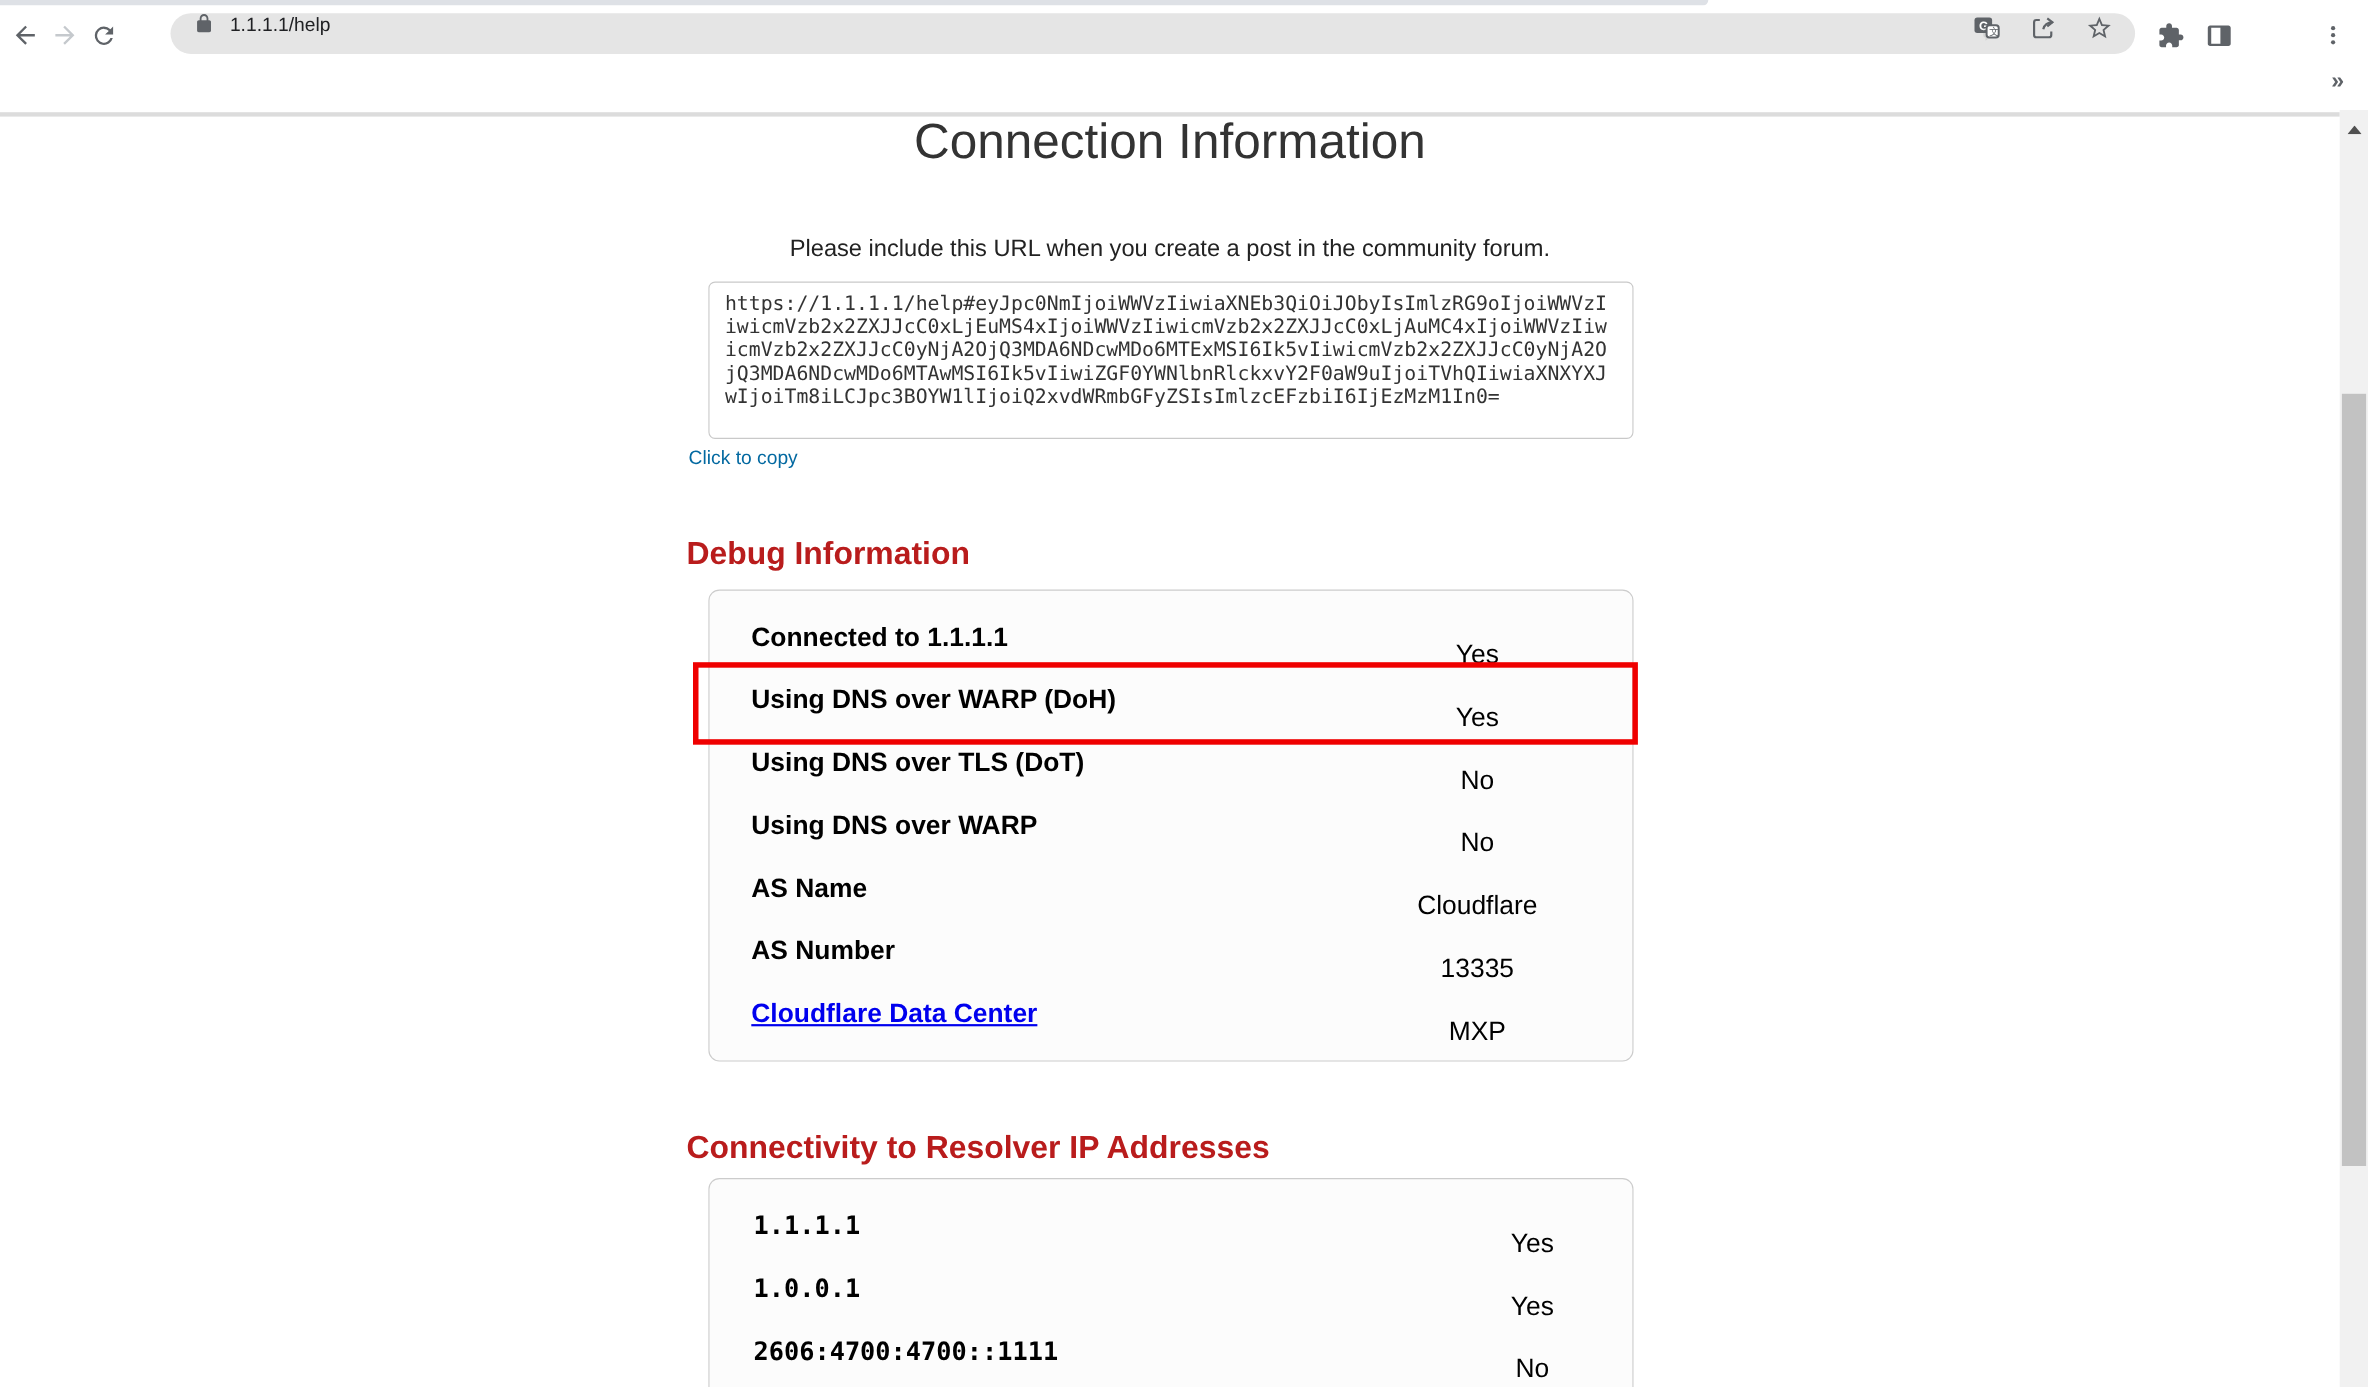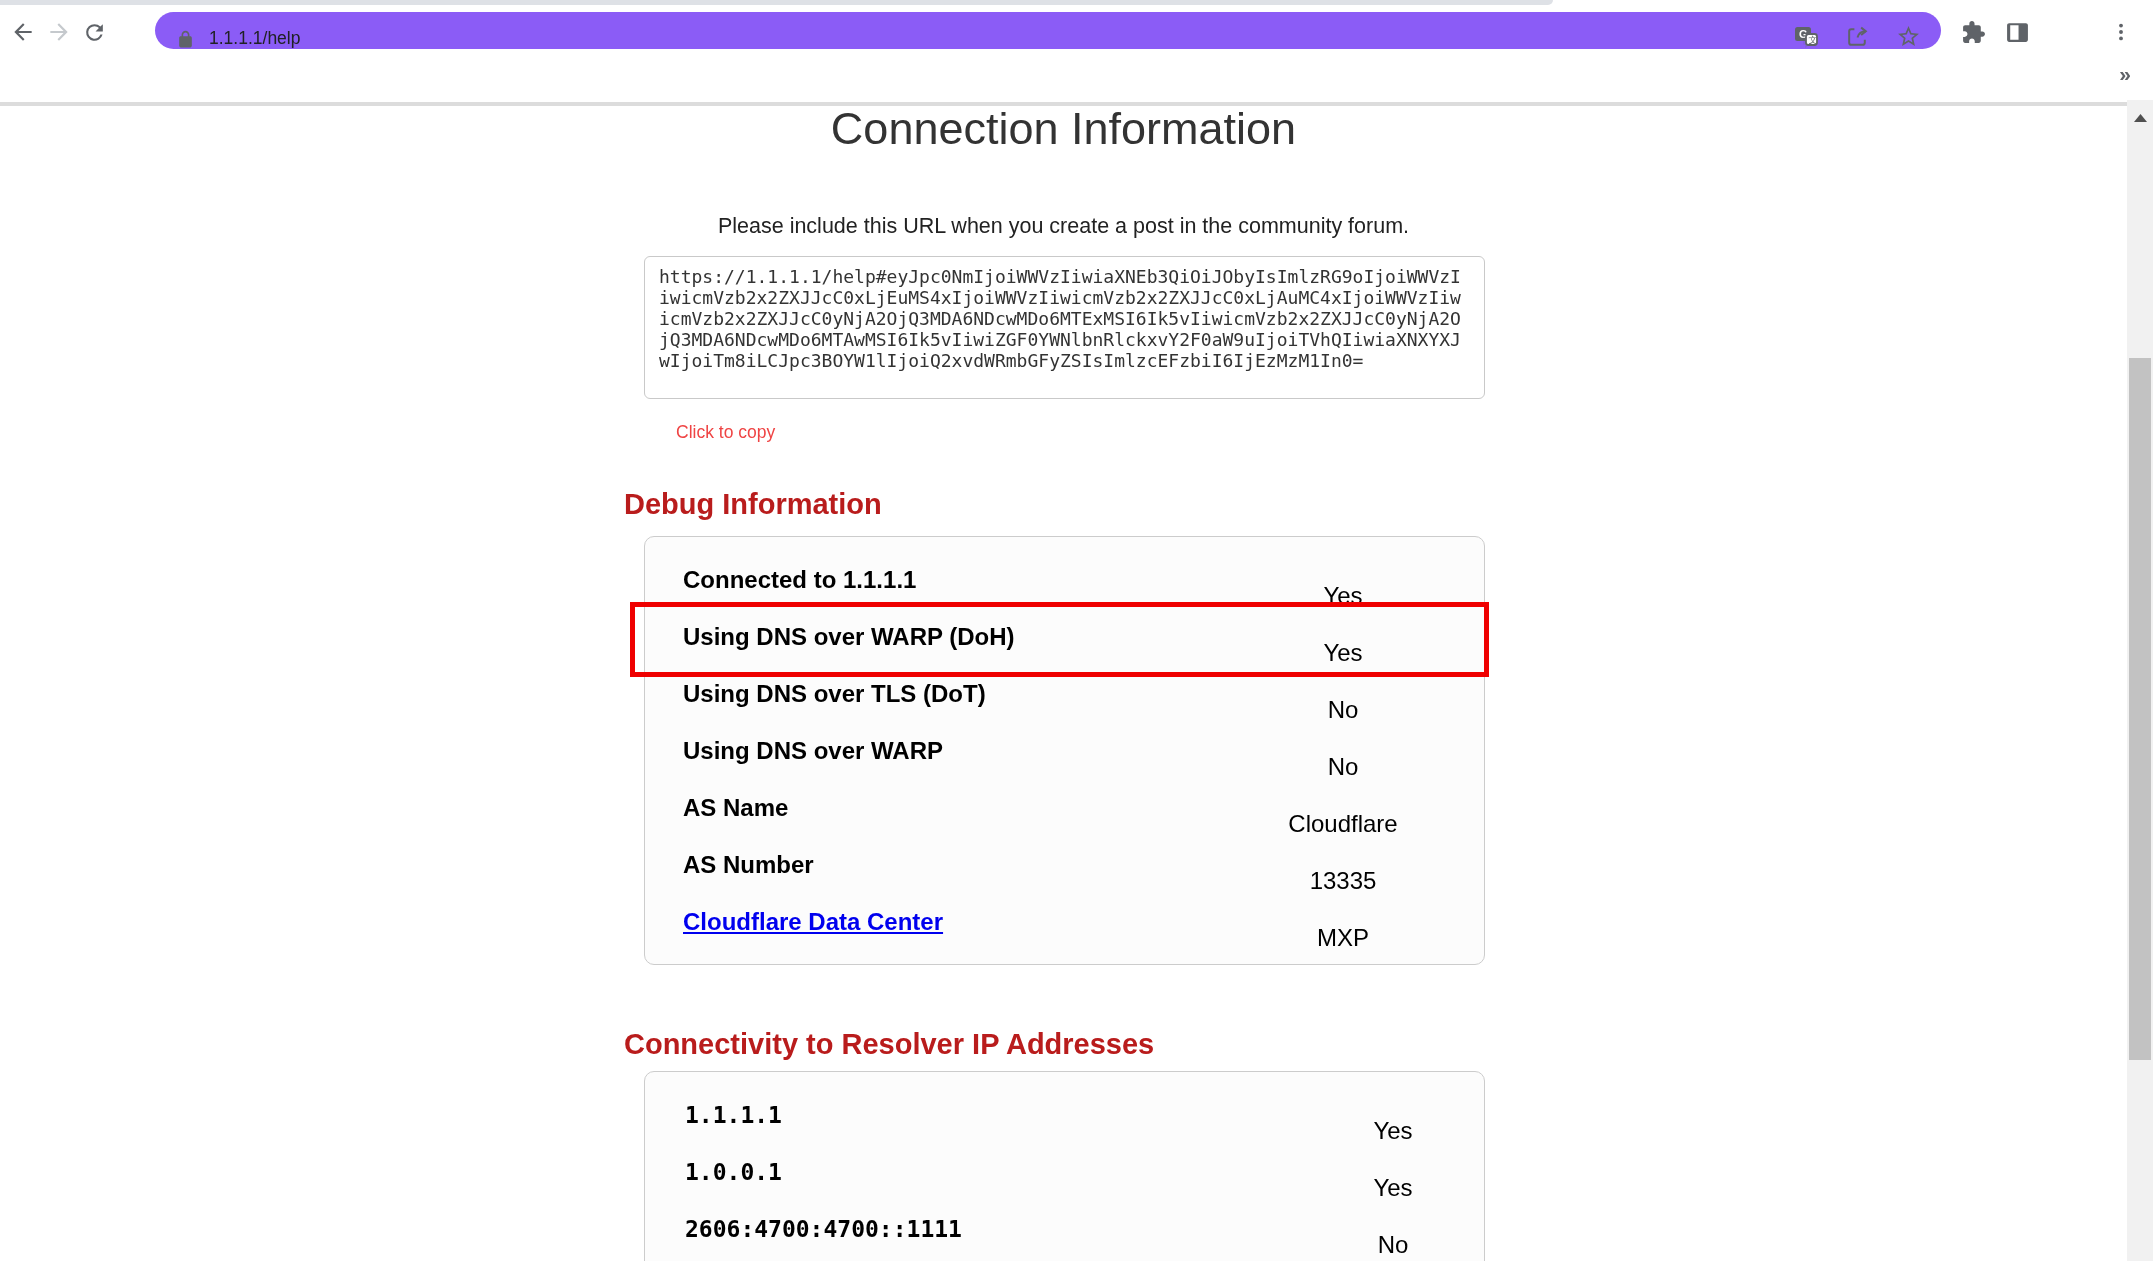"1.1.1.1/help" .omnibox { align-items: flex-end -> flex-start; background: #8b5cf6 -> #e5e5e5 }
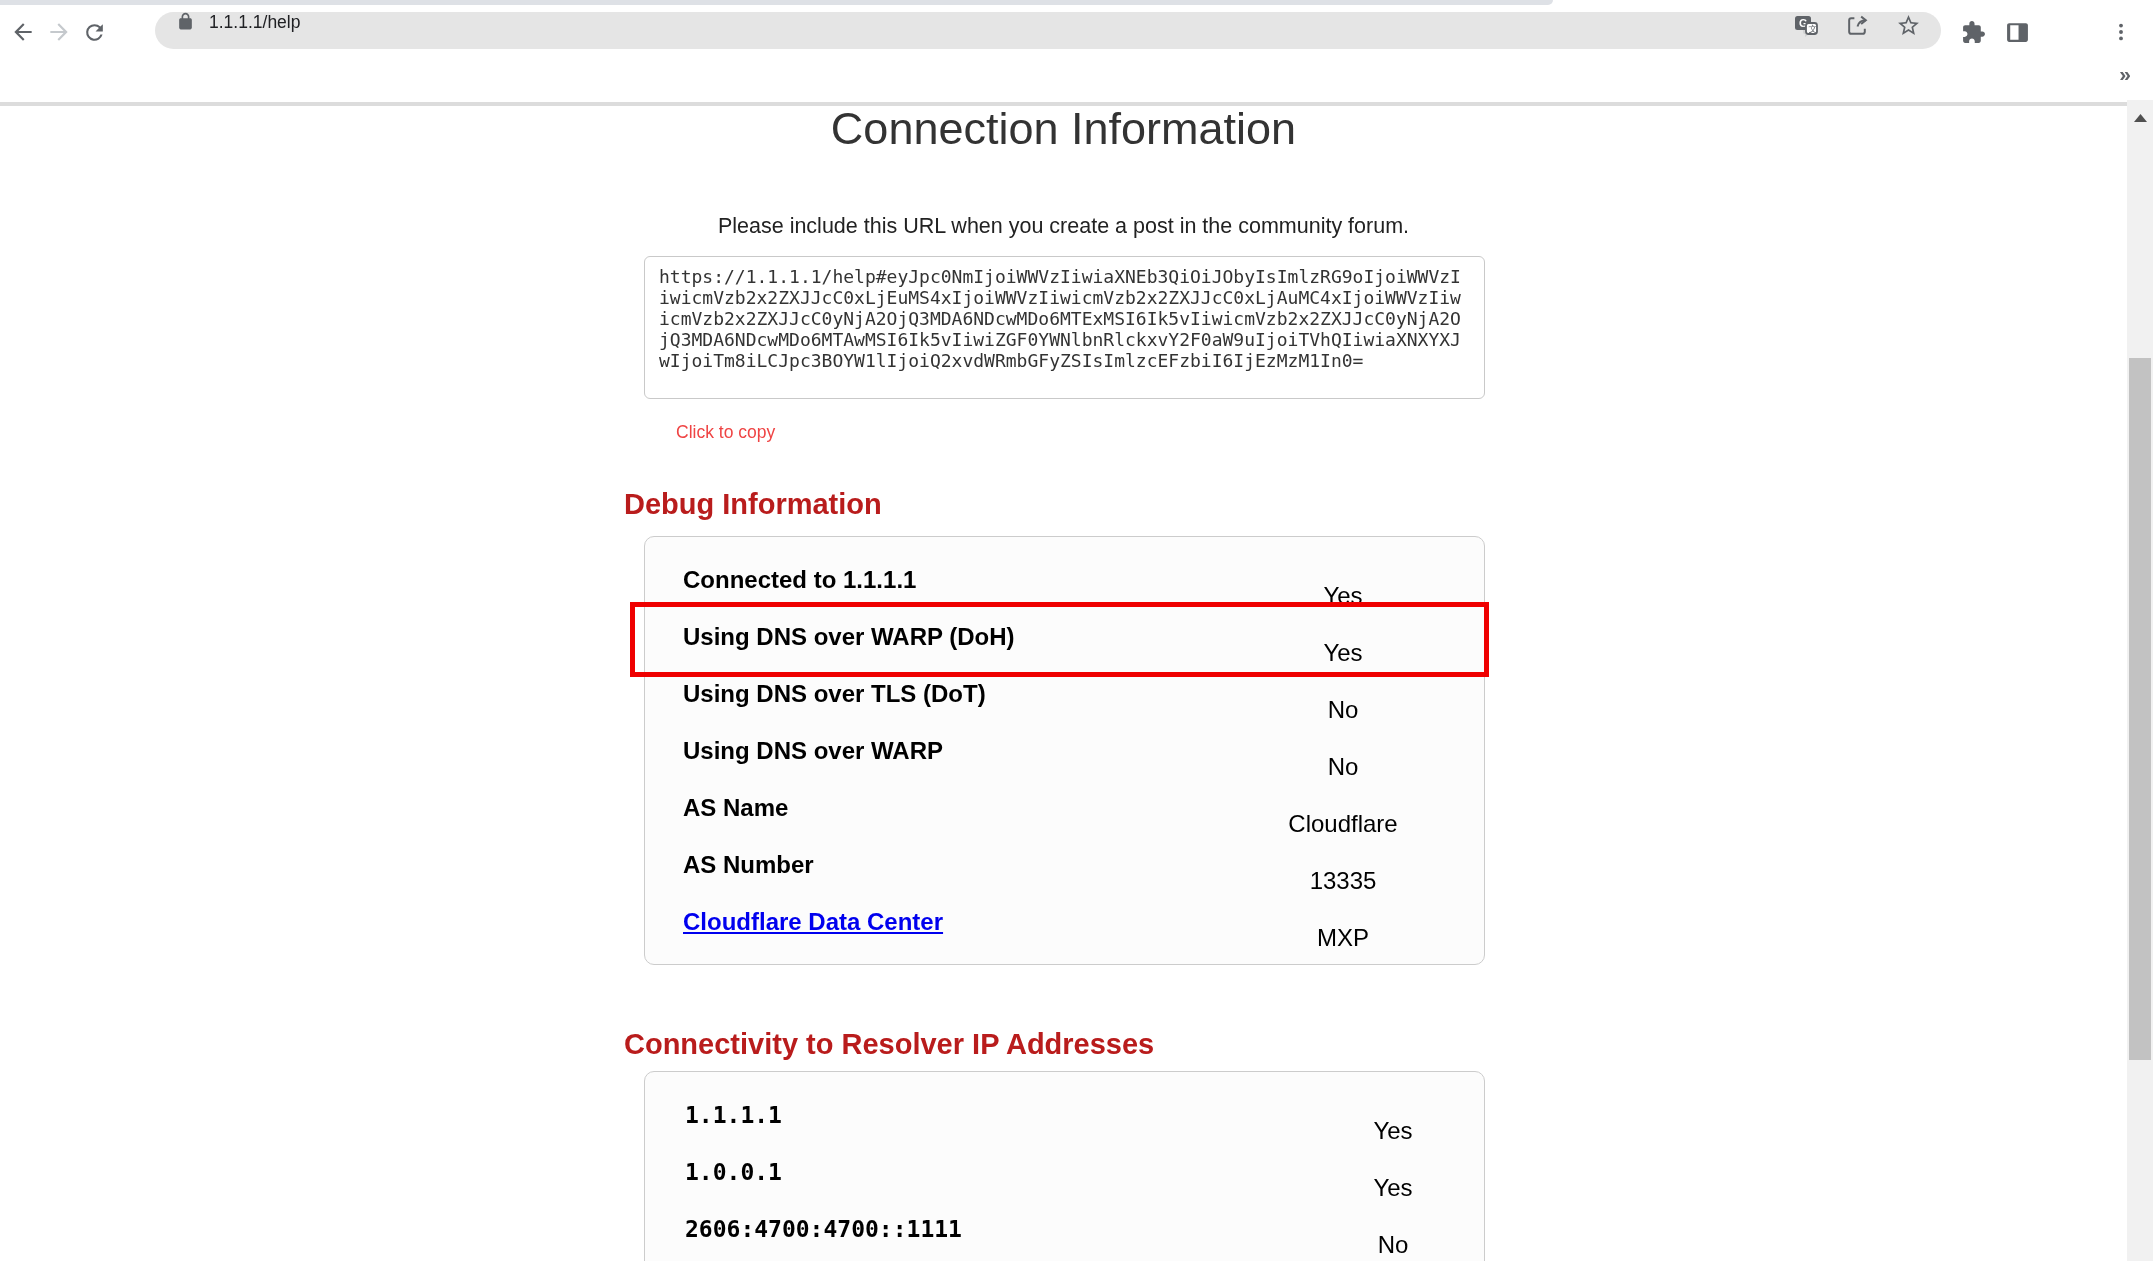"Click to copy" .click-copy { color: #ef4444 -> #0369a1; left: 676px -> 626px; margin-top: 16px -> none }
